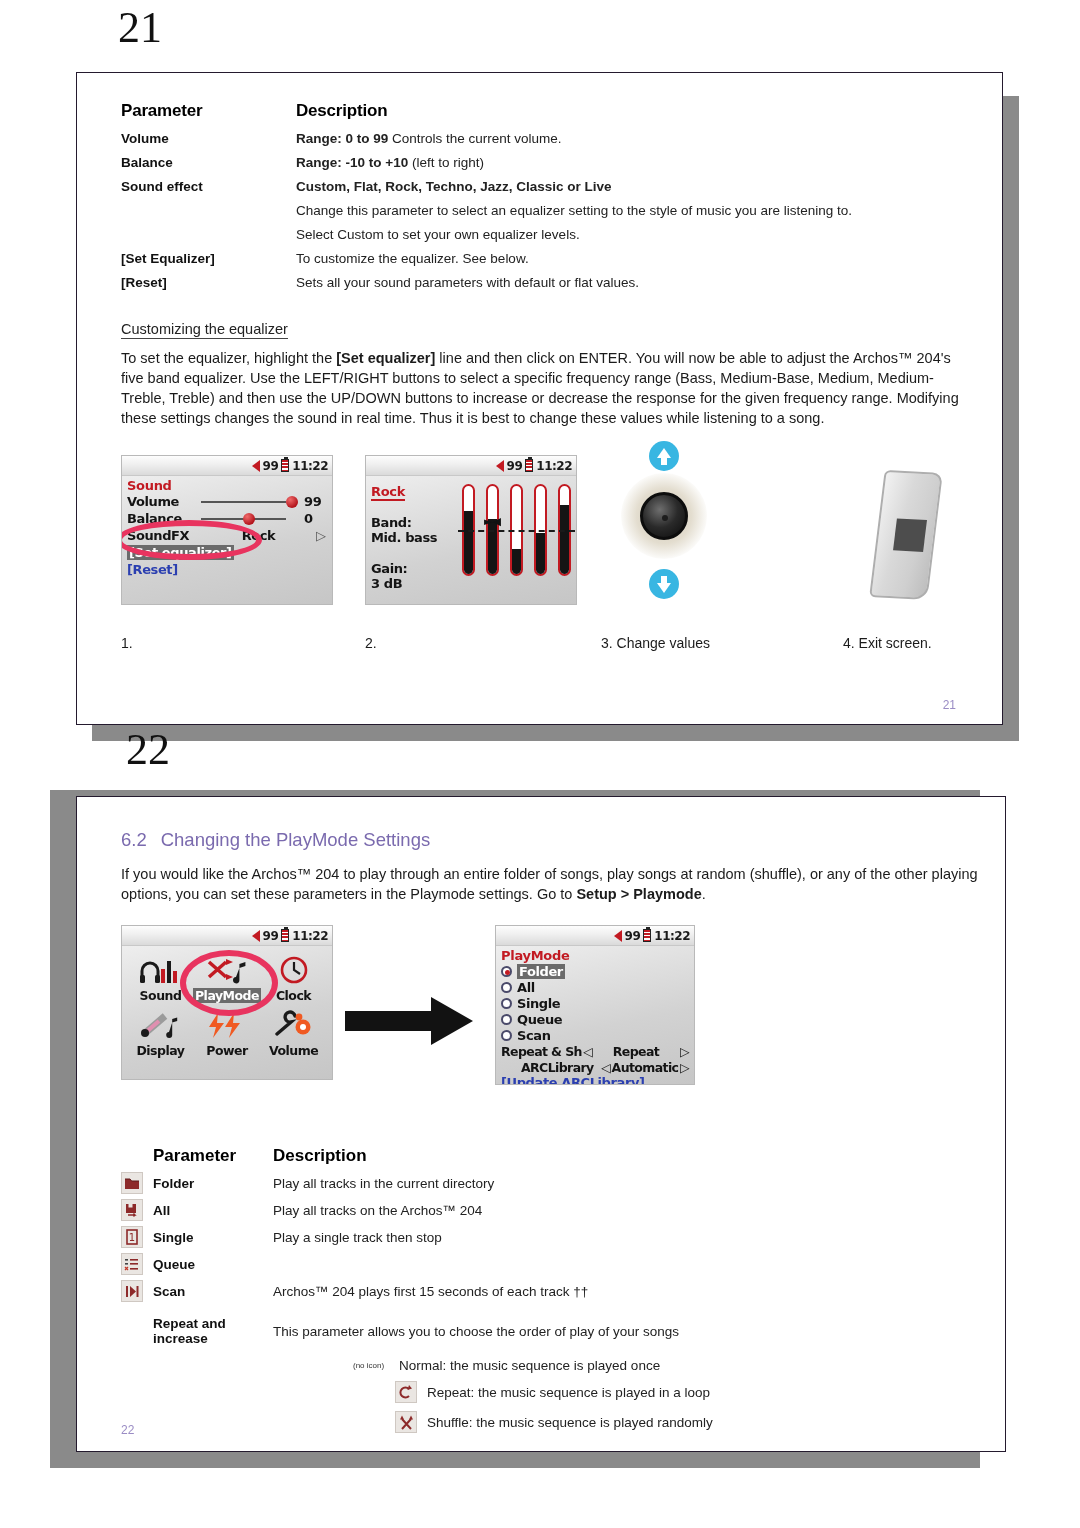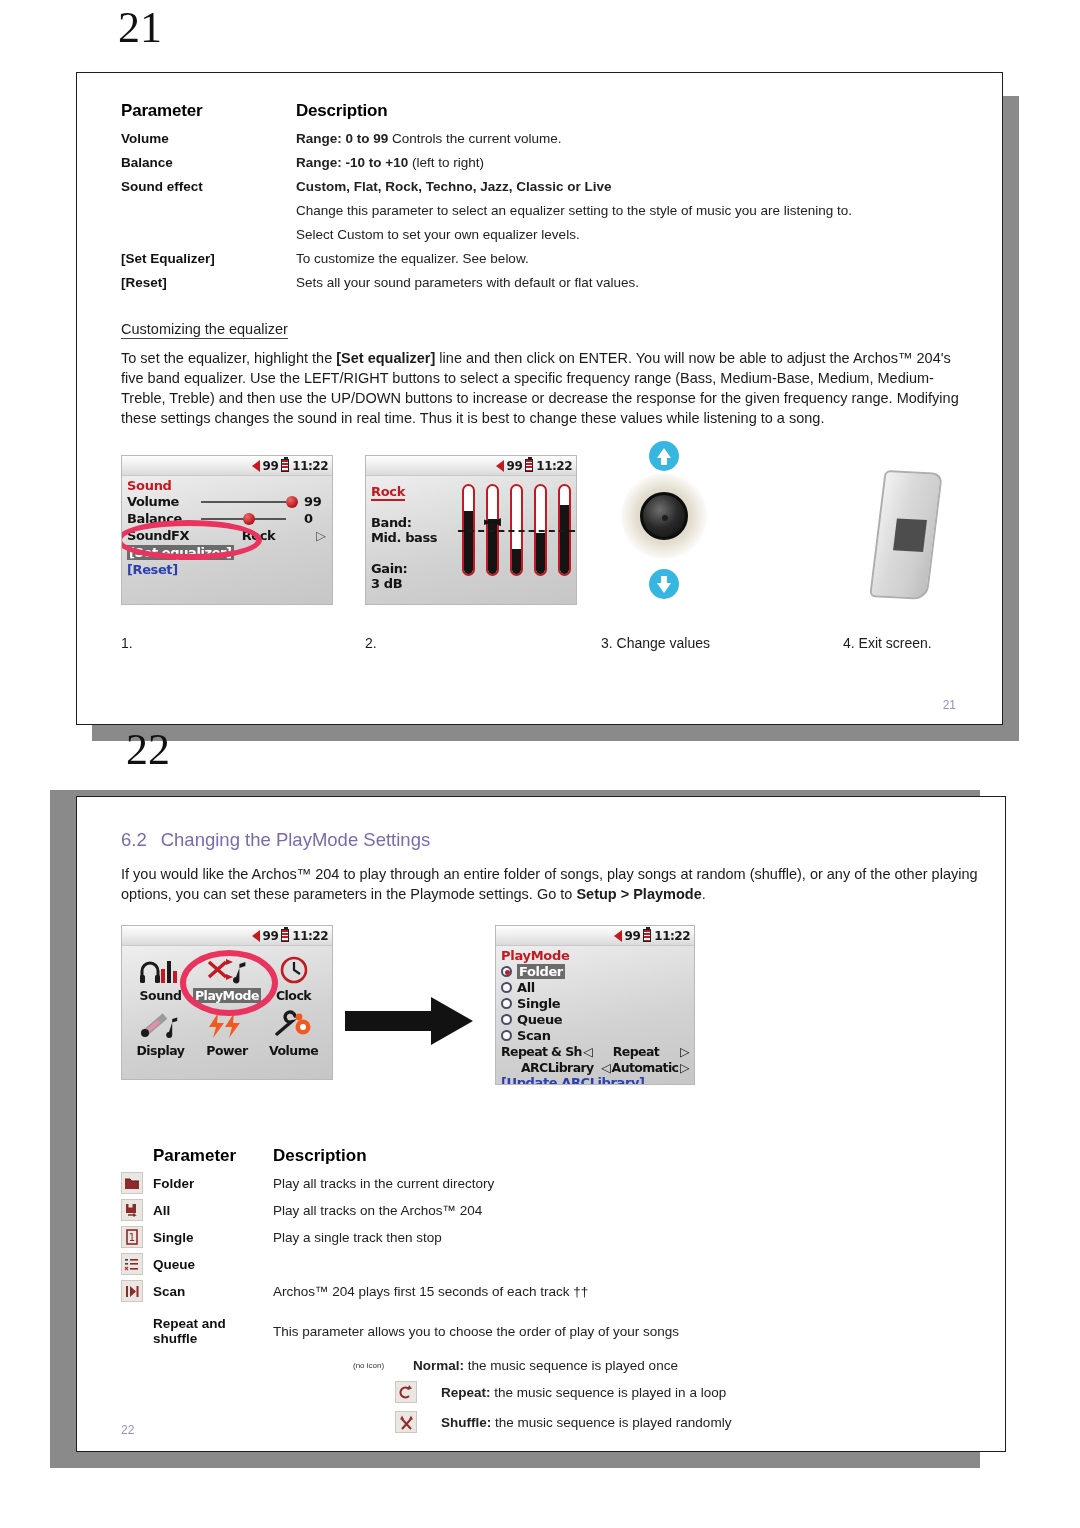"Repeat and shuffle" div.nm { text: shuffle -> increase }
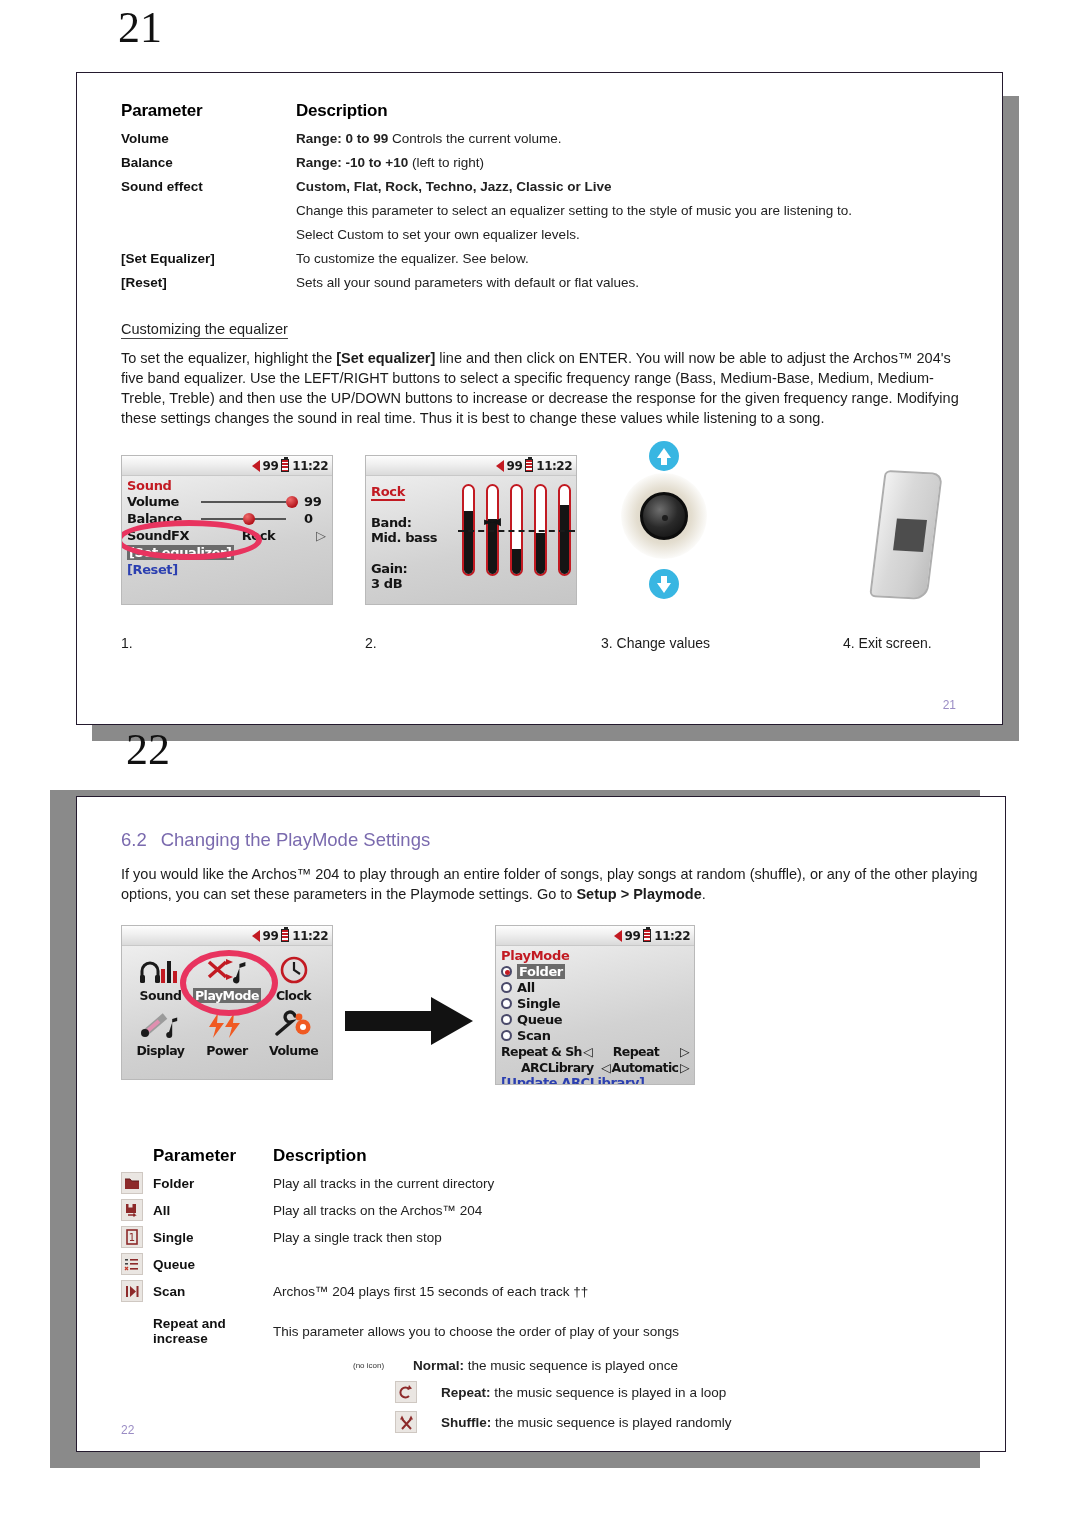"Normal:" .sub-icon-row .stext b { font-weight: bold -> normal; margin-left: 14px -> none }
